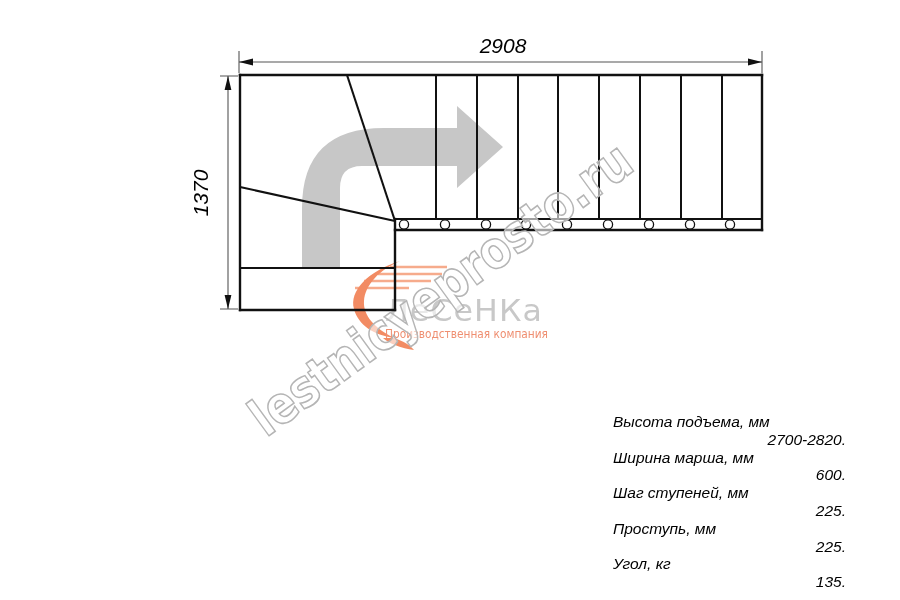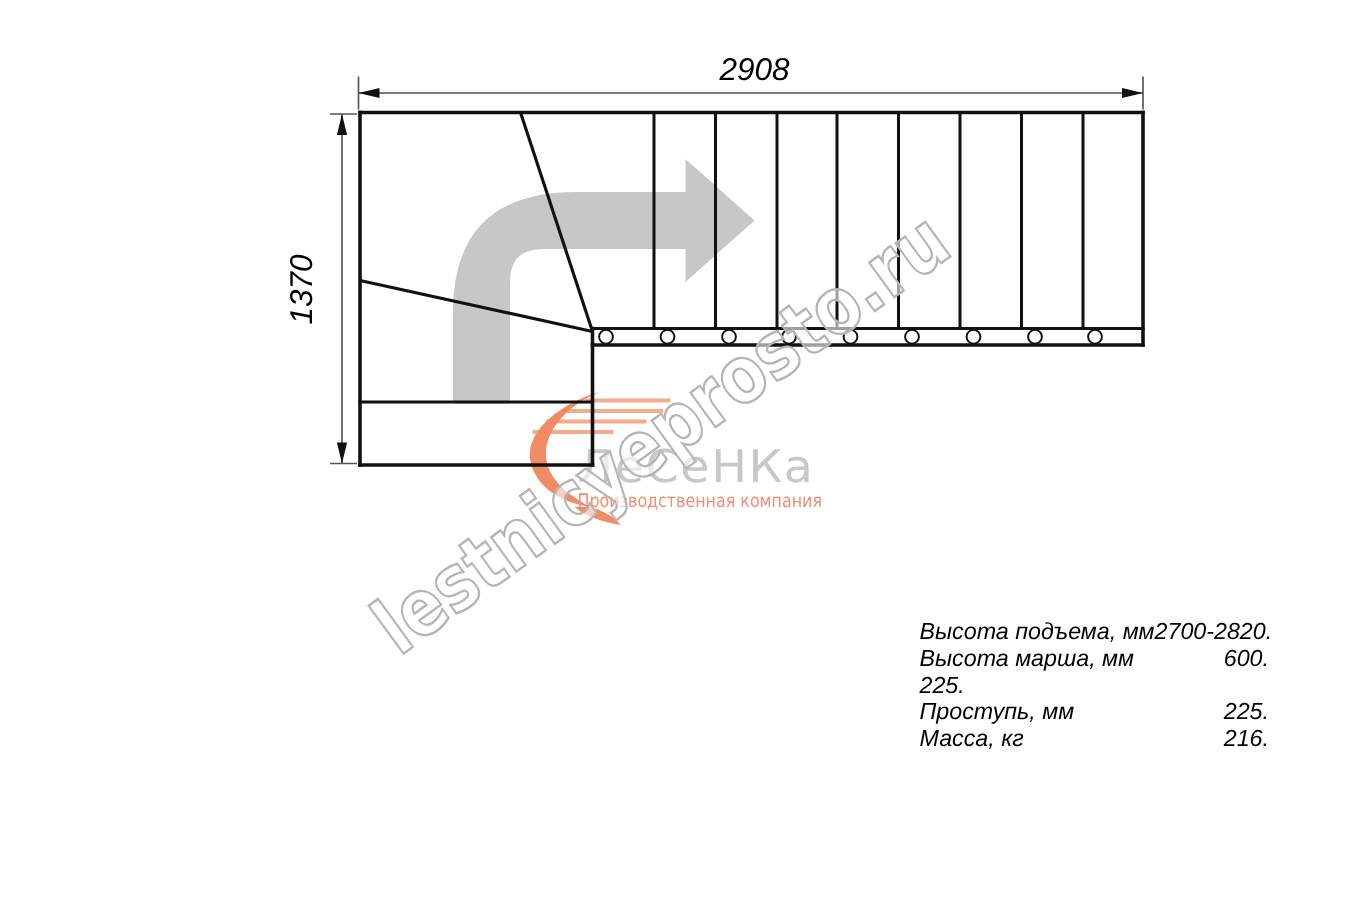"Высота подъема, мм" .specs .row { flex-direction: none -> column }
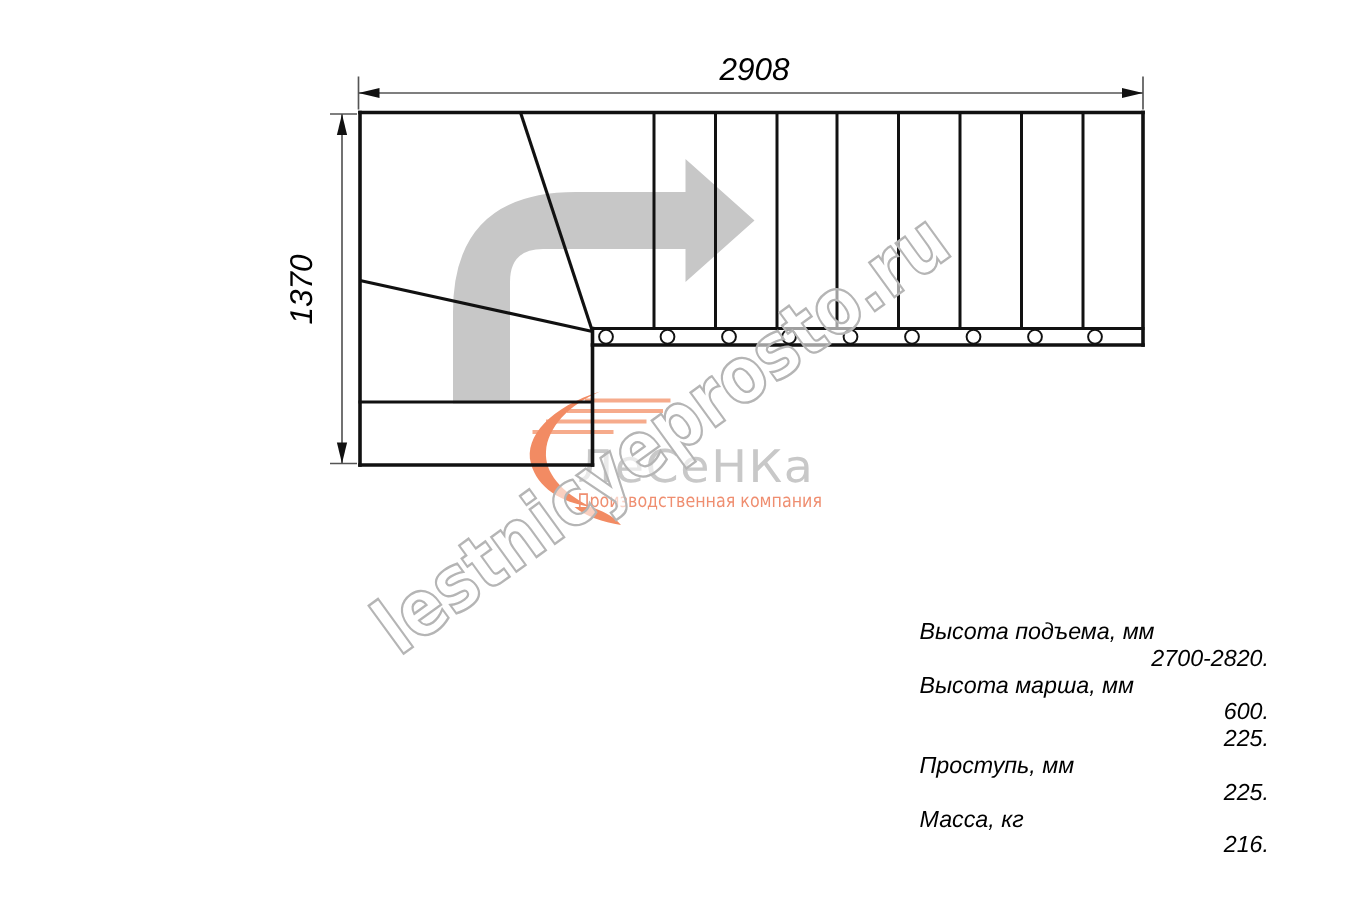"Высота марша, мм" span.label { text: Высота -> Ширина }
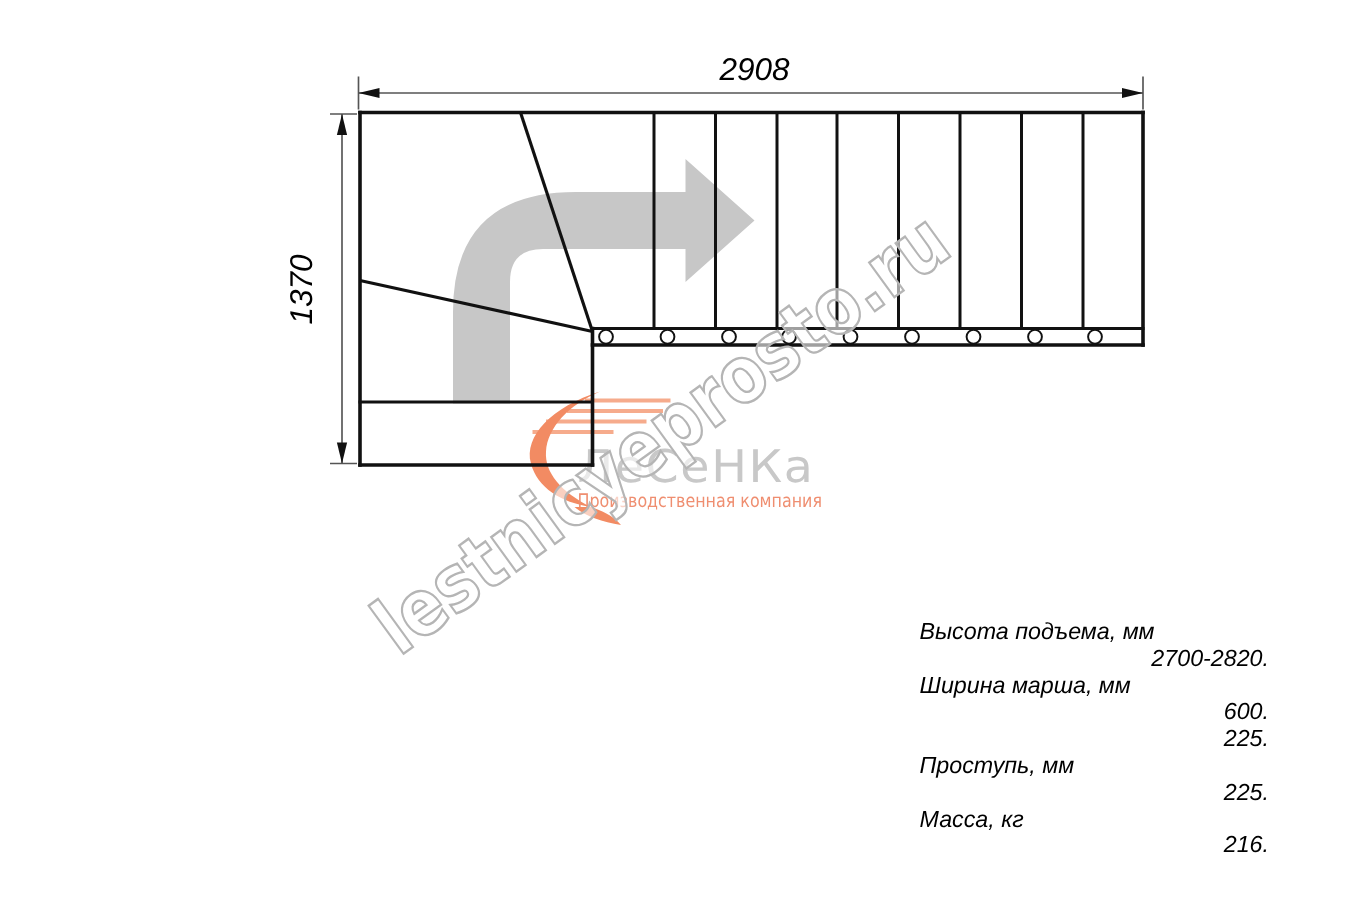"Шаг ступеней, мм" span.label { html: none -> <span>Шаг ступеней, мм</span> }
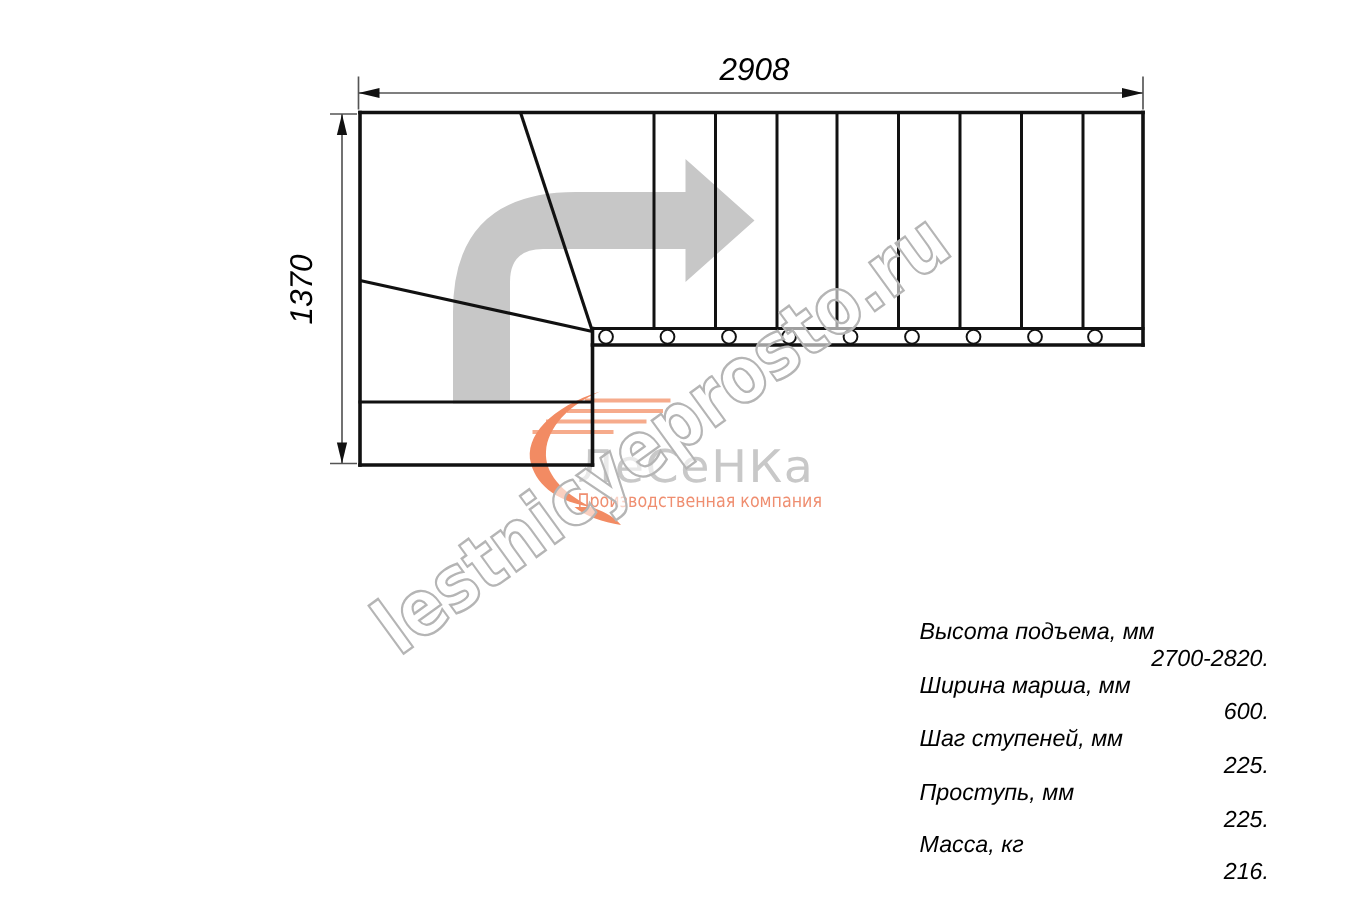"Масса, кг" span.label { text: Масса -> Угол }
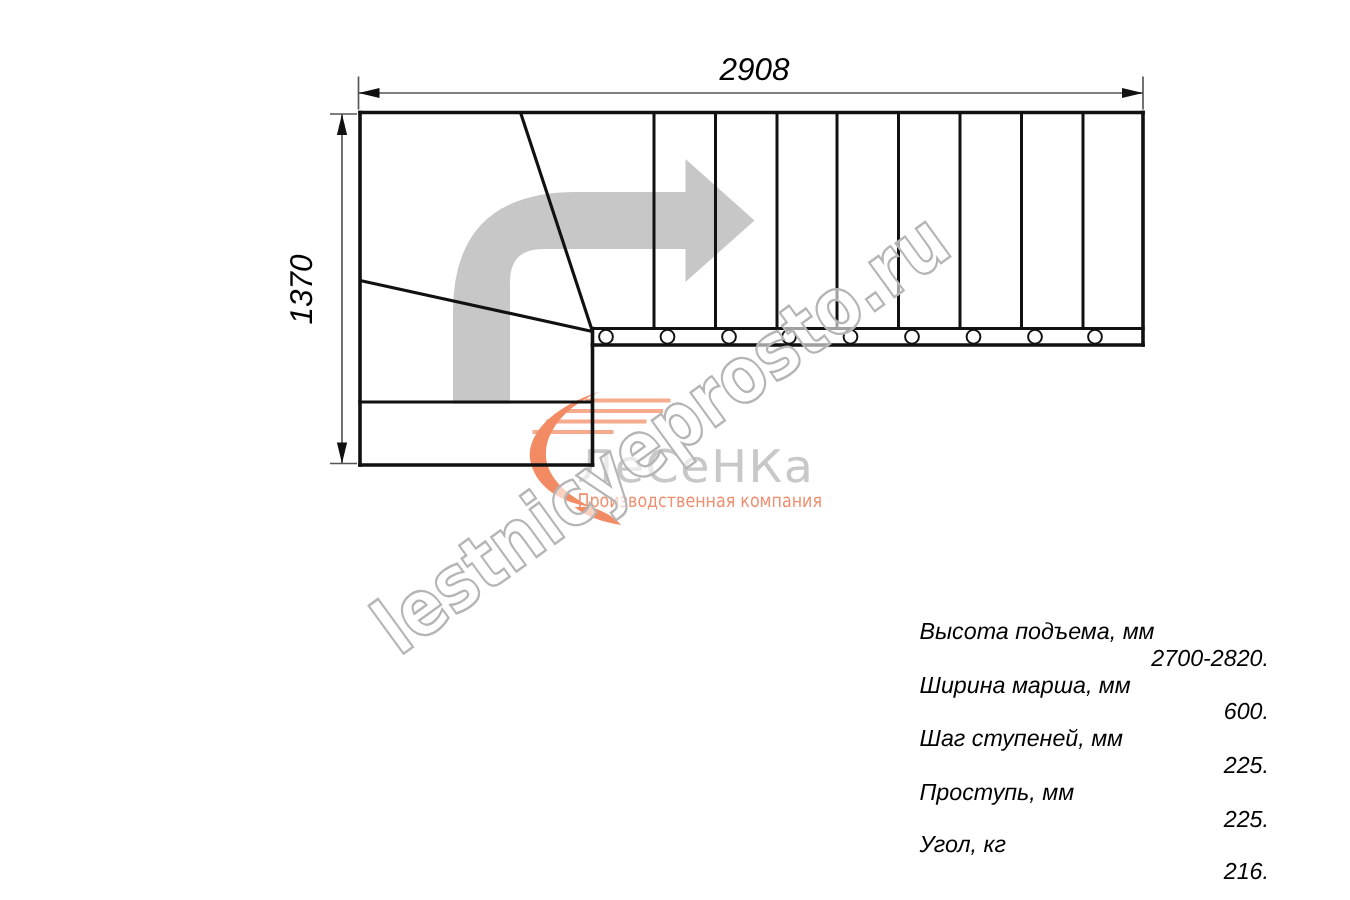"216." span.value { text: 216 -> 135 }
